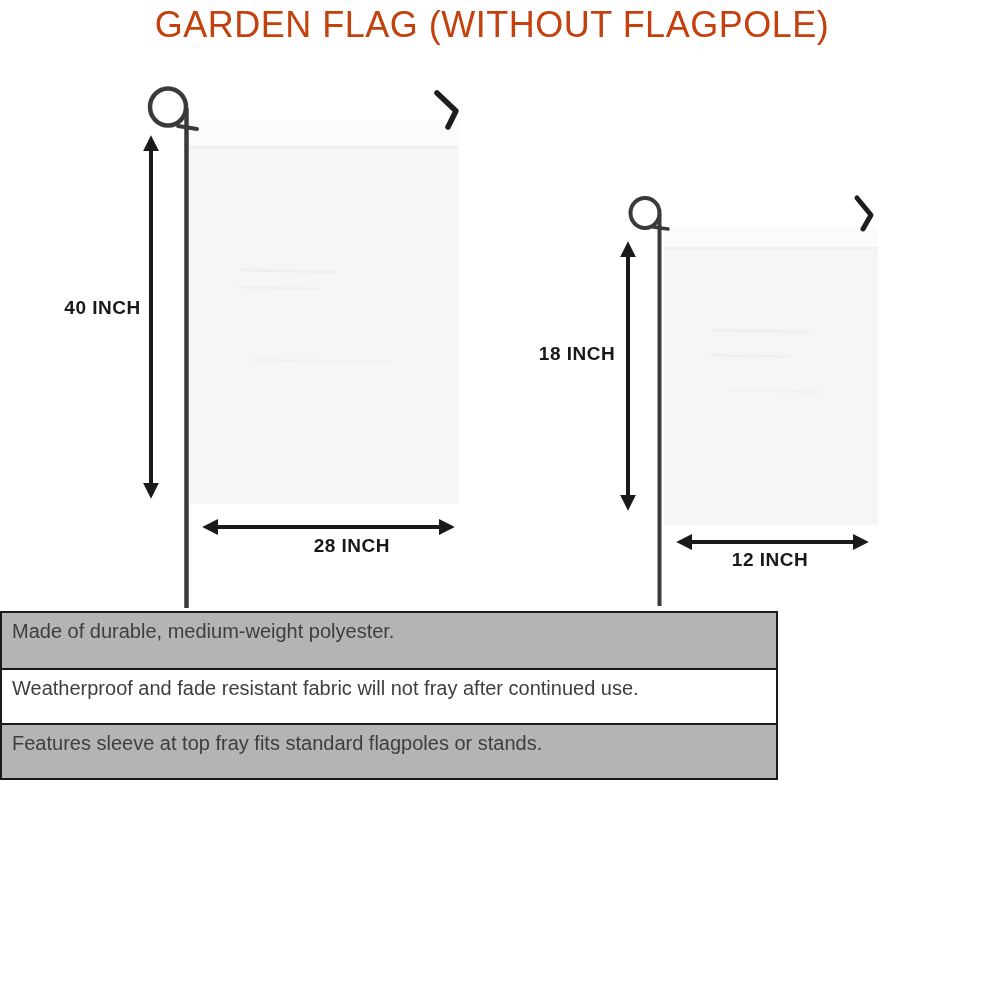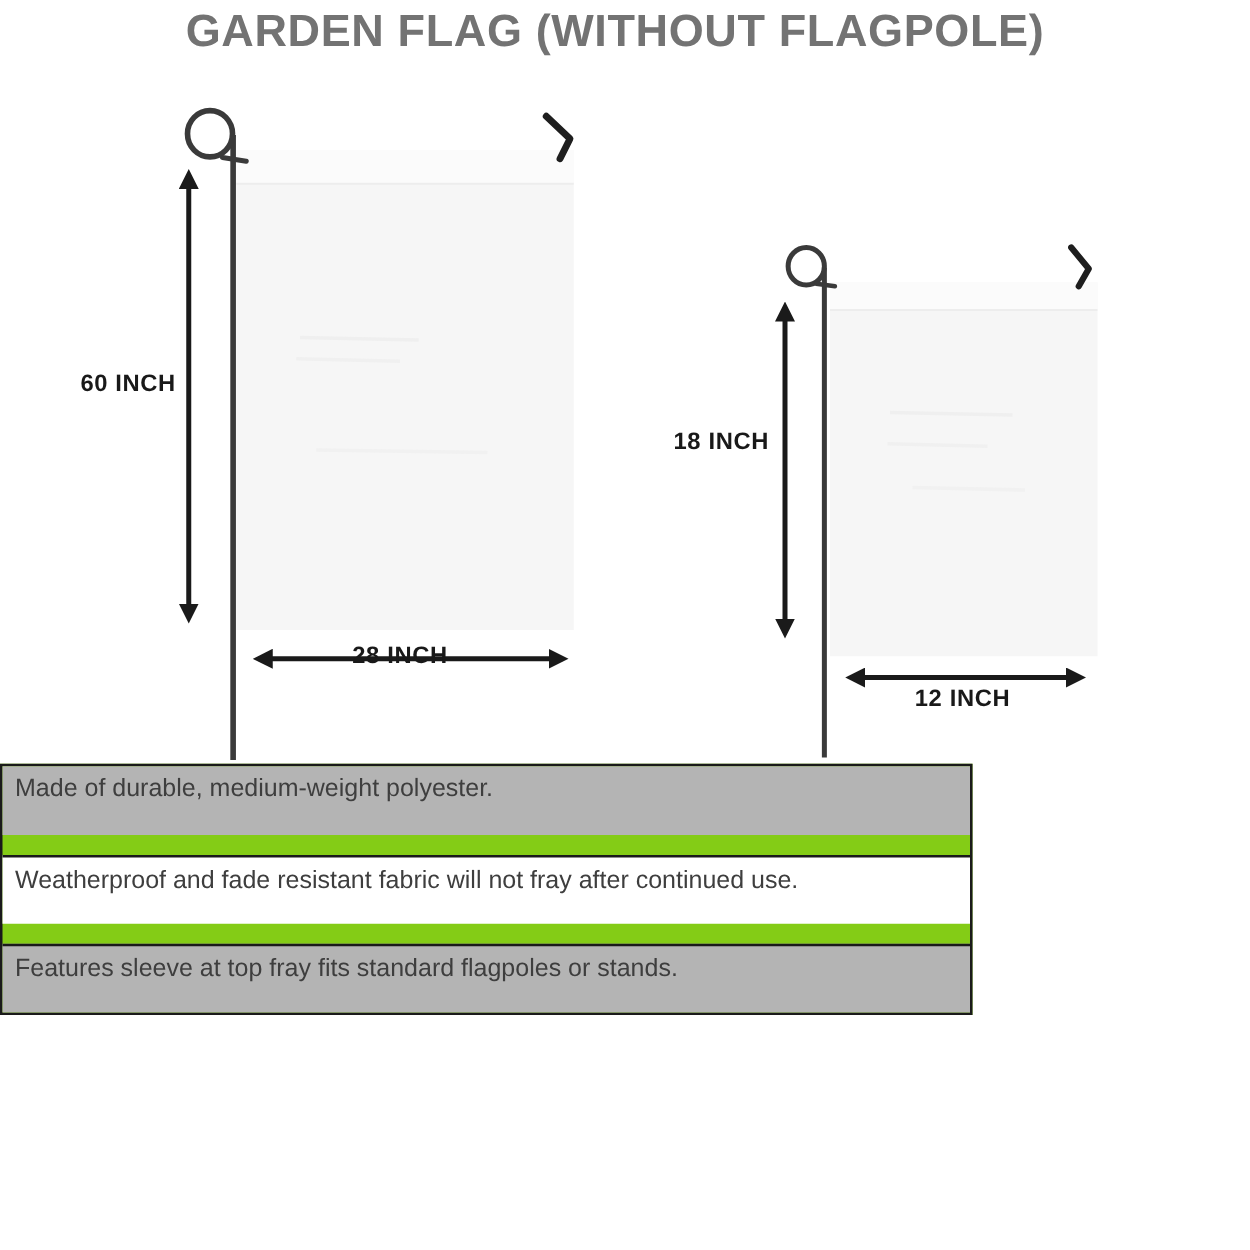"GARDEN FLAG (WITHOUT FLAGPOLE)" .title { color: #737373 -> #c2410c; font-weight: bold -> normal }
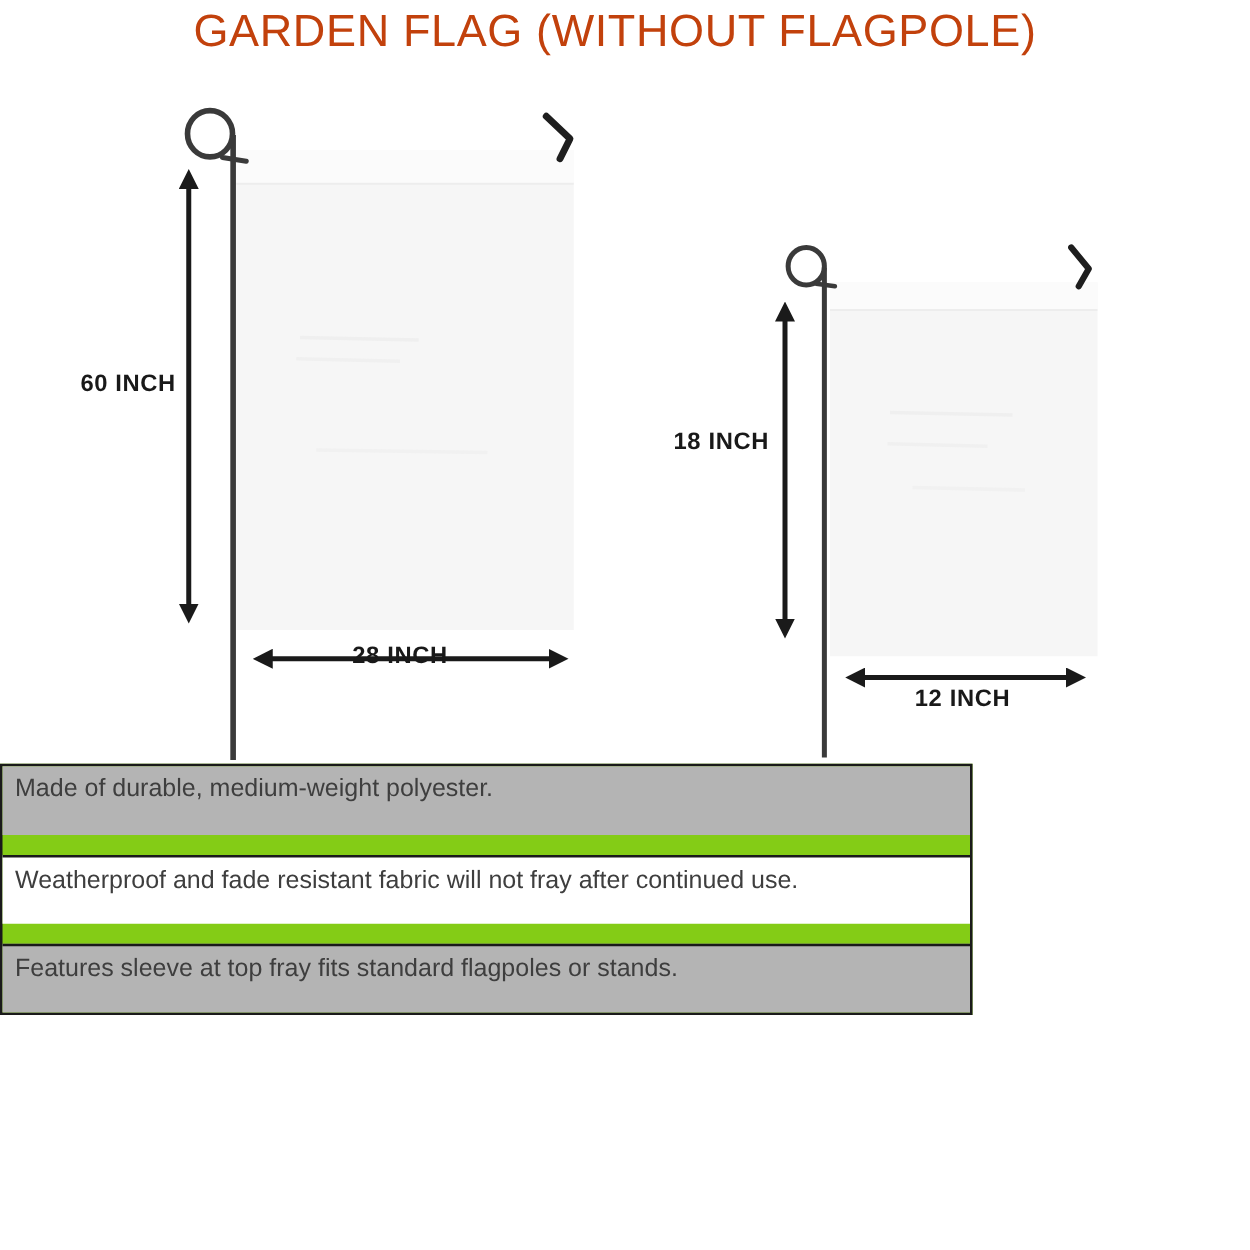"60 INCH" div.dim-label { text: 60 -> 40 }
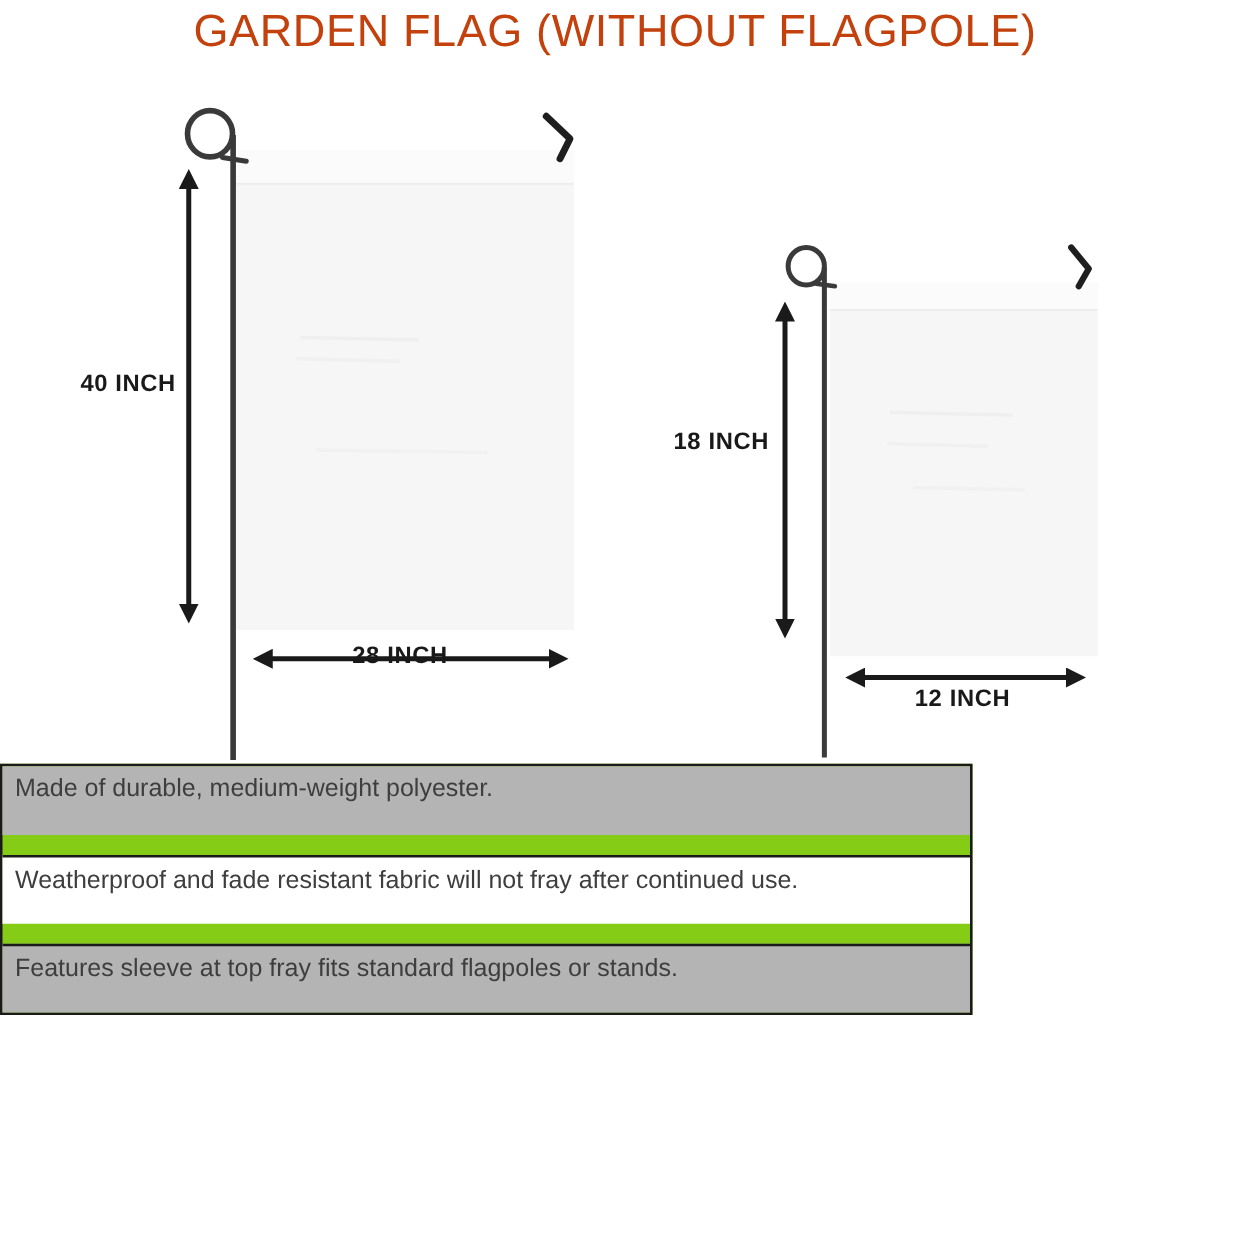"28 INCH" #label-width-large { text-align: none -> right; top: 514px -> 535px }
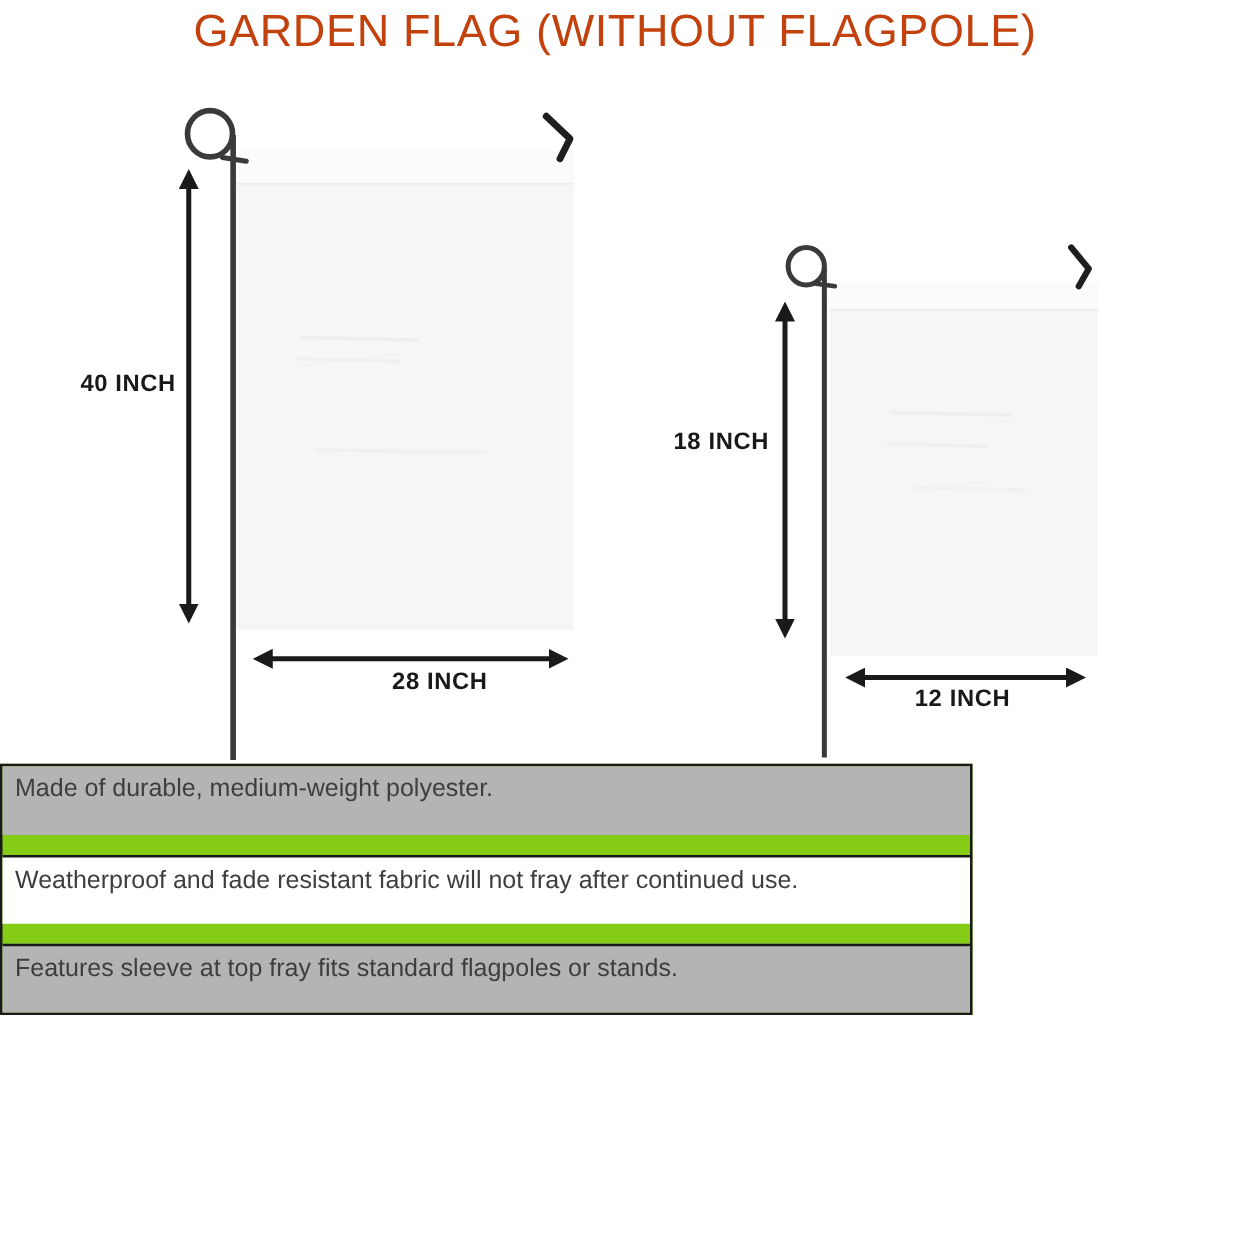"Weatherproof and fade resistant fabric" .feature-row + .feature-row { margin-top: 16px -> none }
